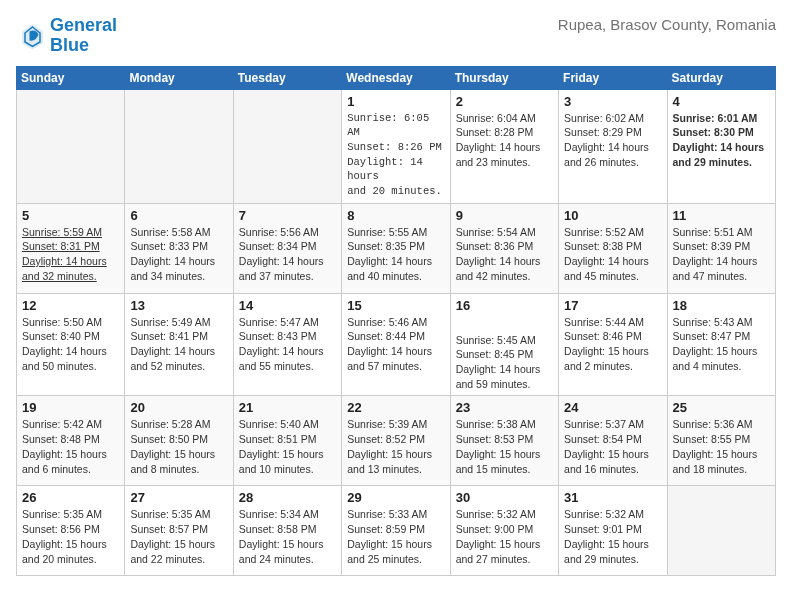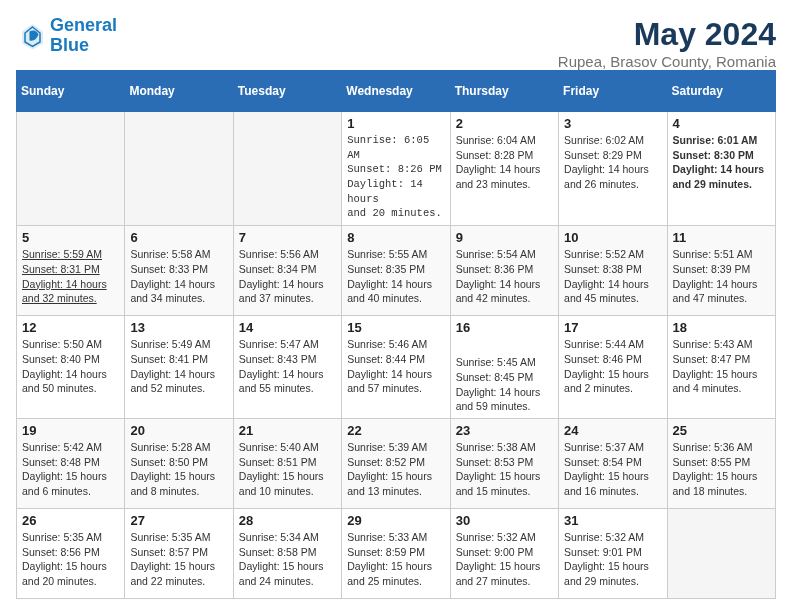"General" .header { margin-bottom: none -> 10px }
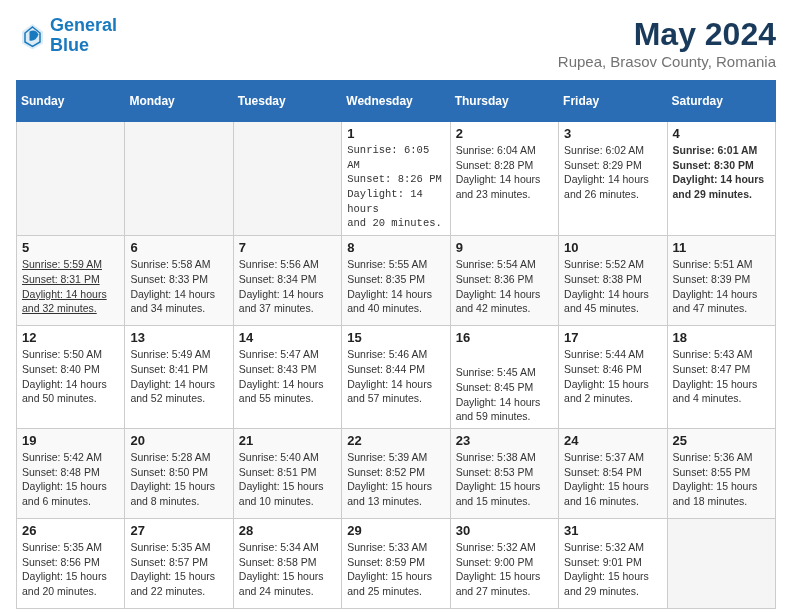"May 2024" div.month-year { html: <div>May 2024</div> -> none }
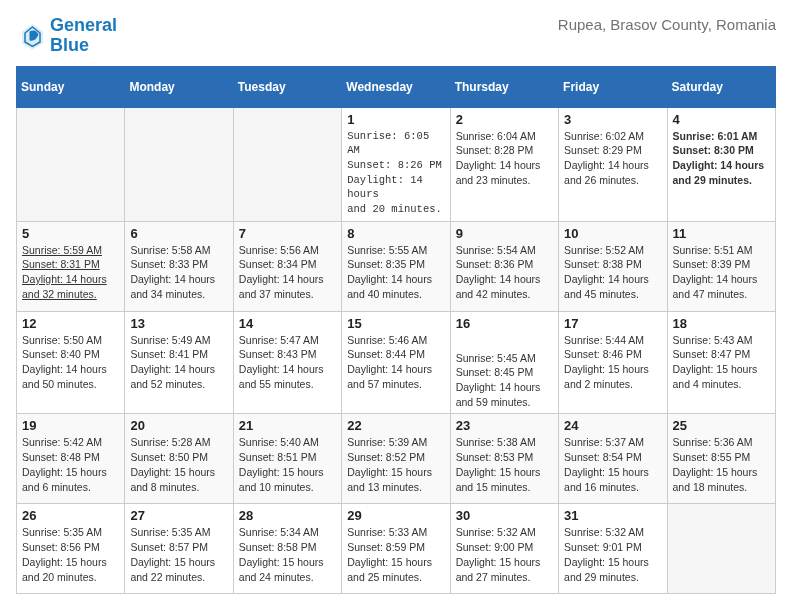"Sunday" .calendar th { padding: 13px 4px -> 4px 4px }
